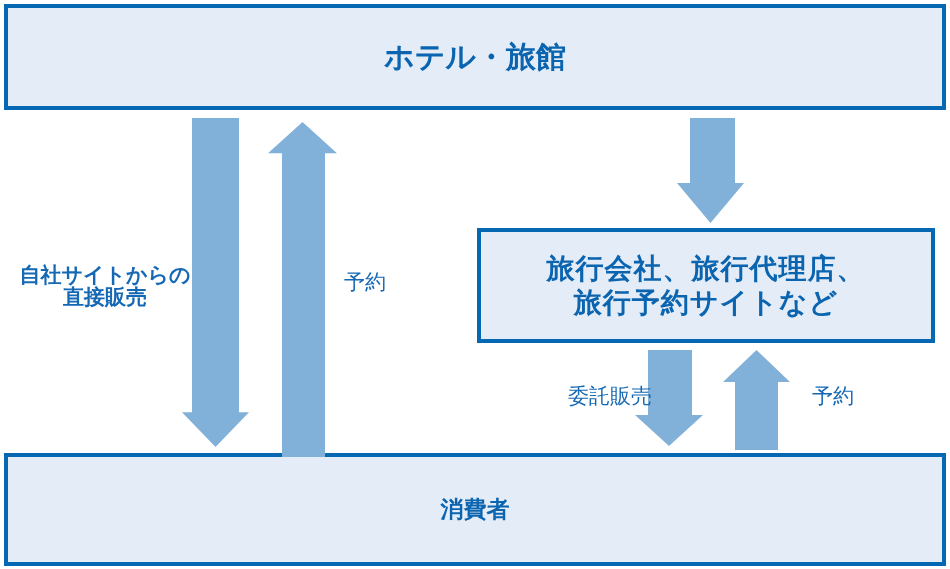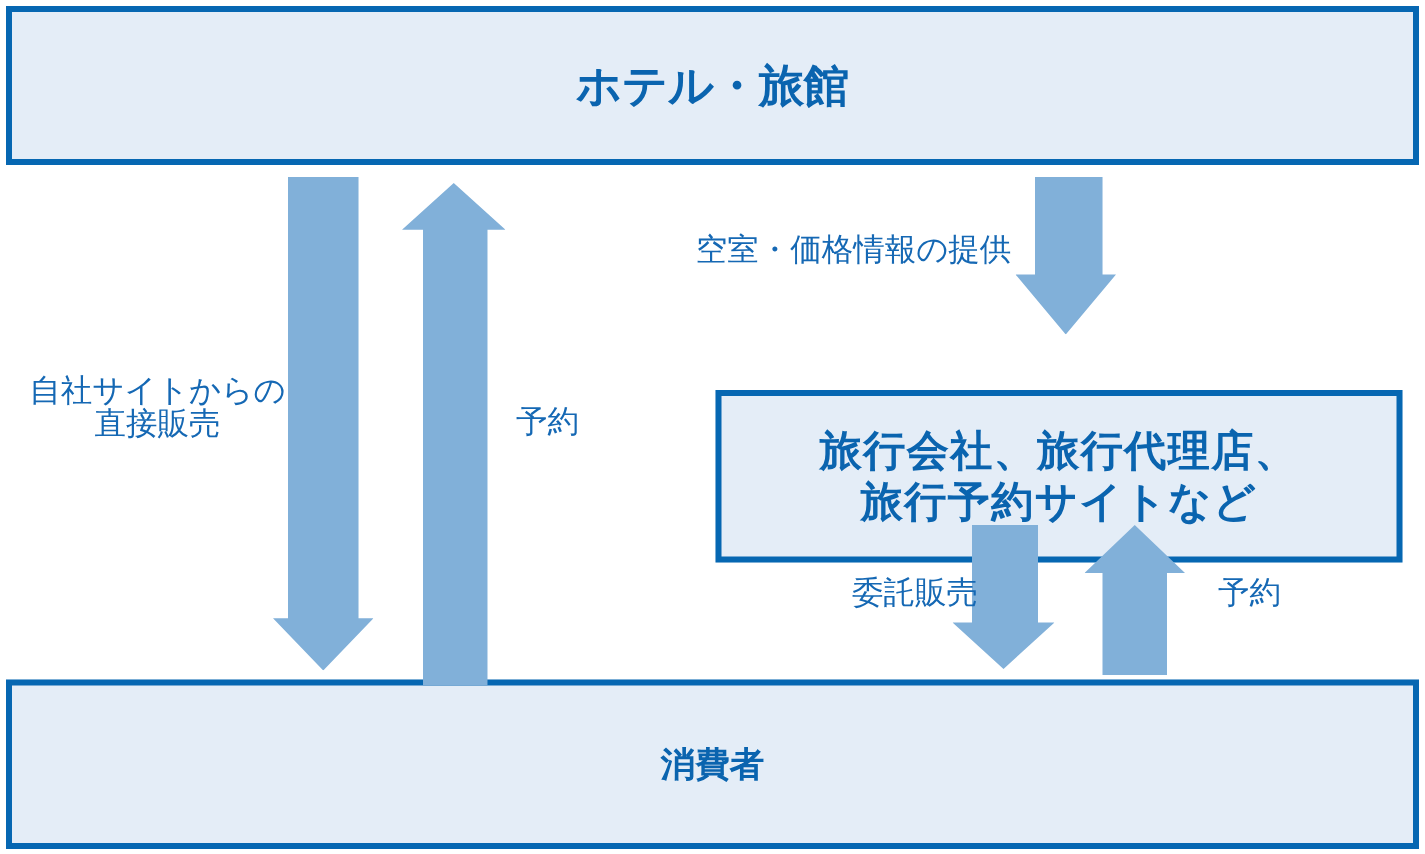"空室・価格情報の提供" div.edge-label { html: <div>空室・価格情報の提供</div> -> none }
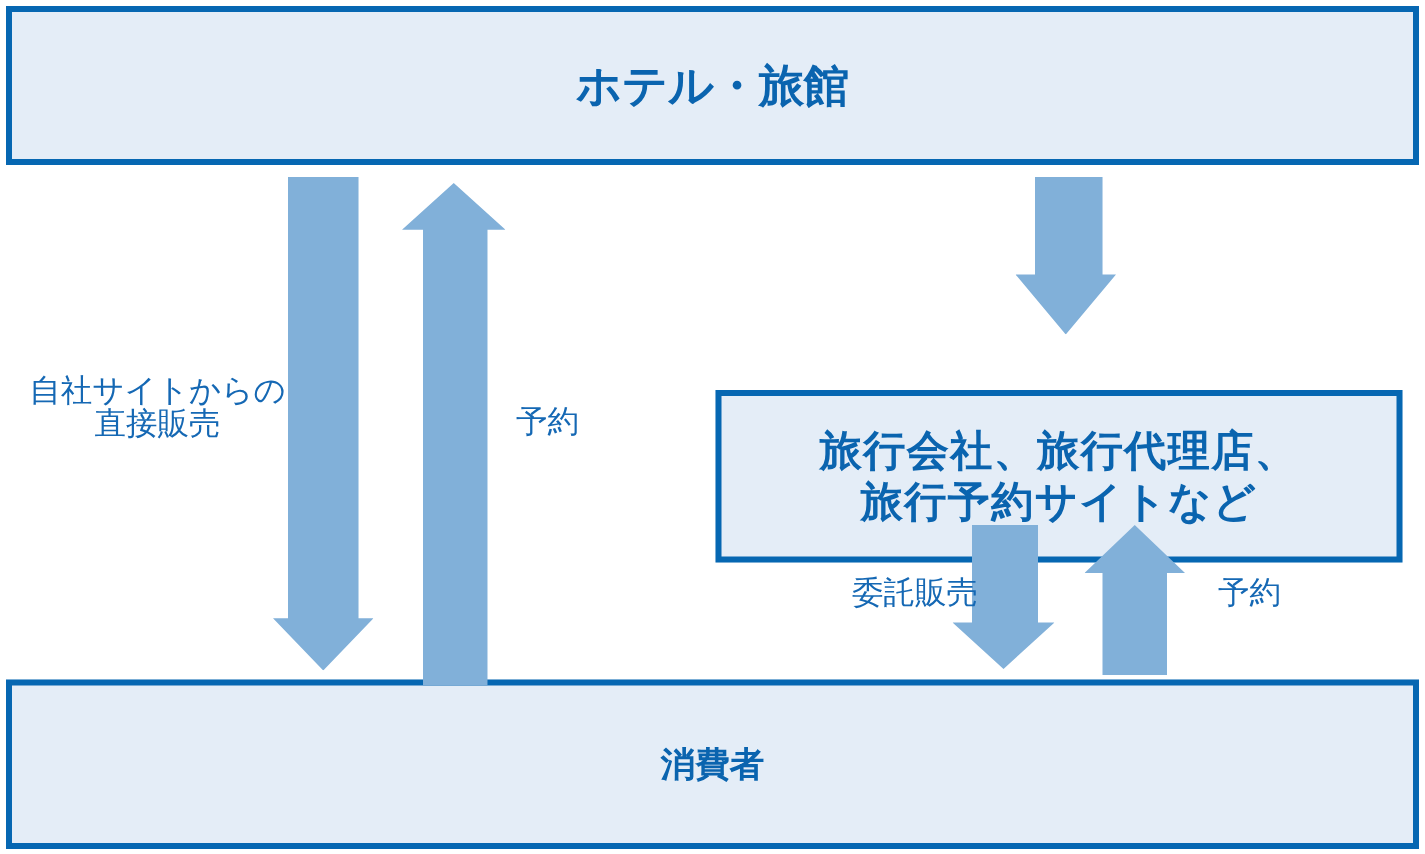"自社サイトからの" .label-direct-sales { font-weight: none -> bold; top: 250px -> 264px }
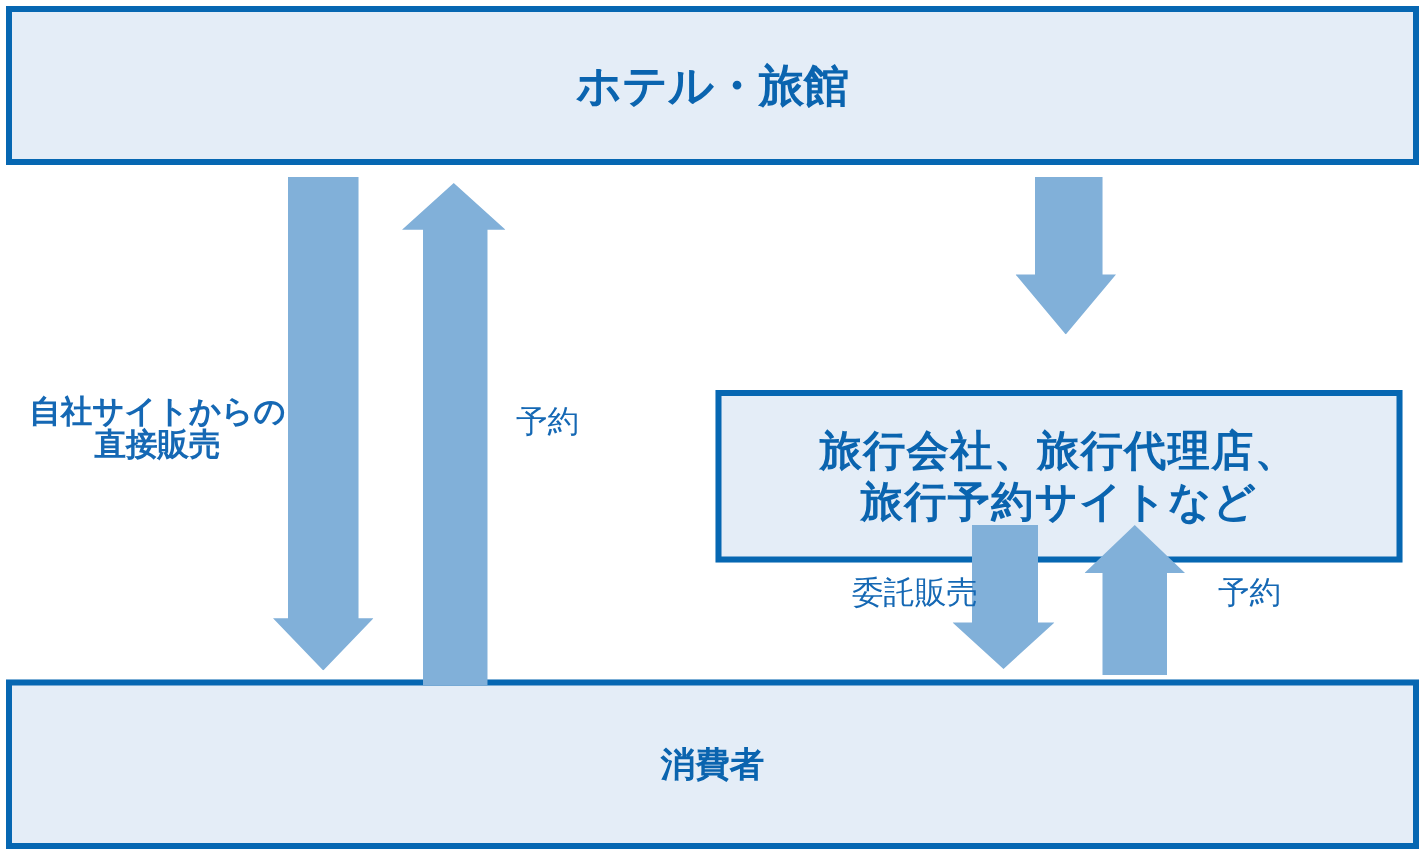"旅行会社、旅行代理店、" .node-agency { margin-top: 32px -> none }
